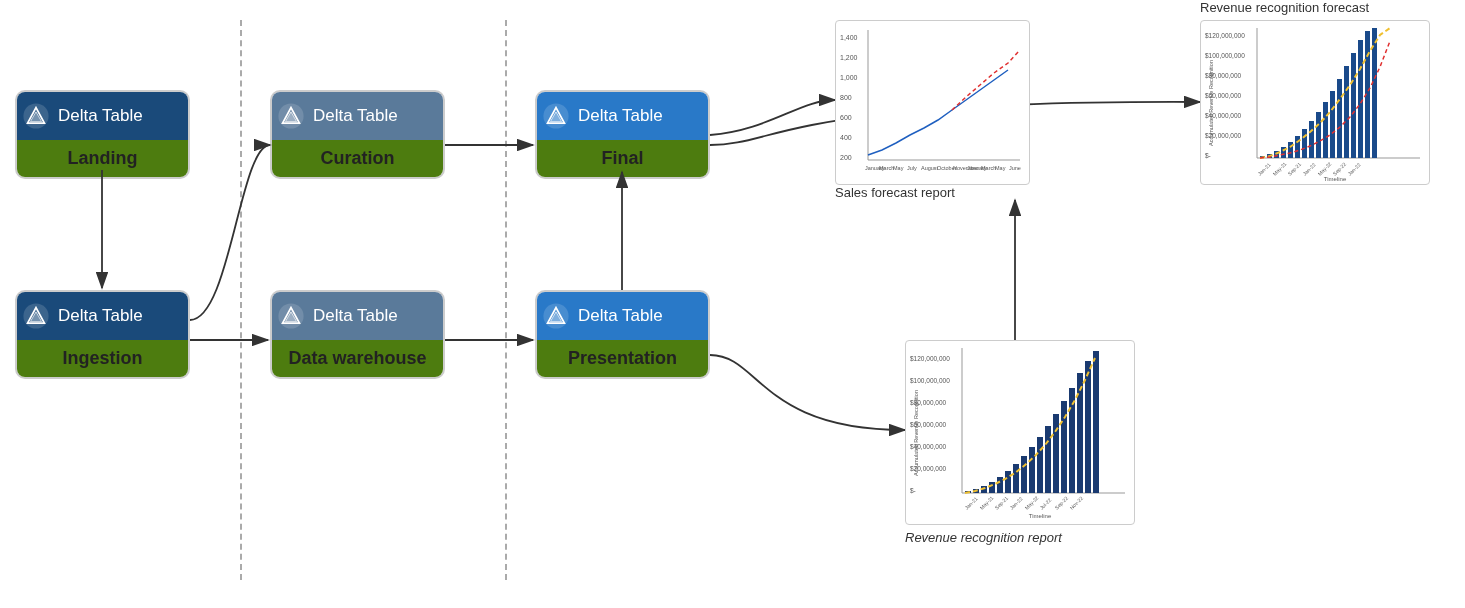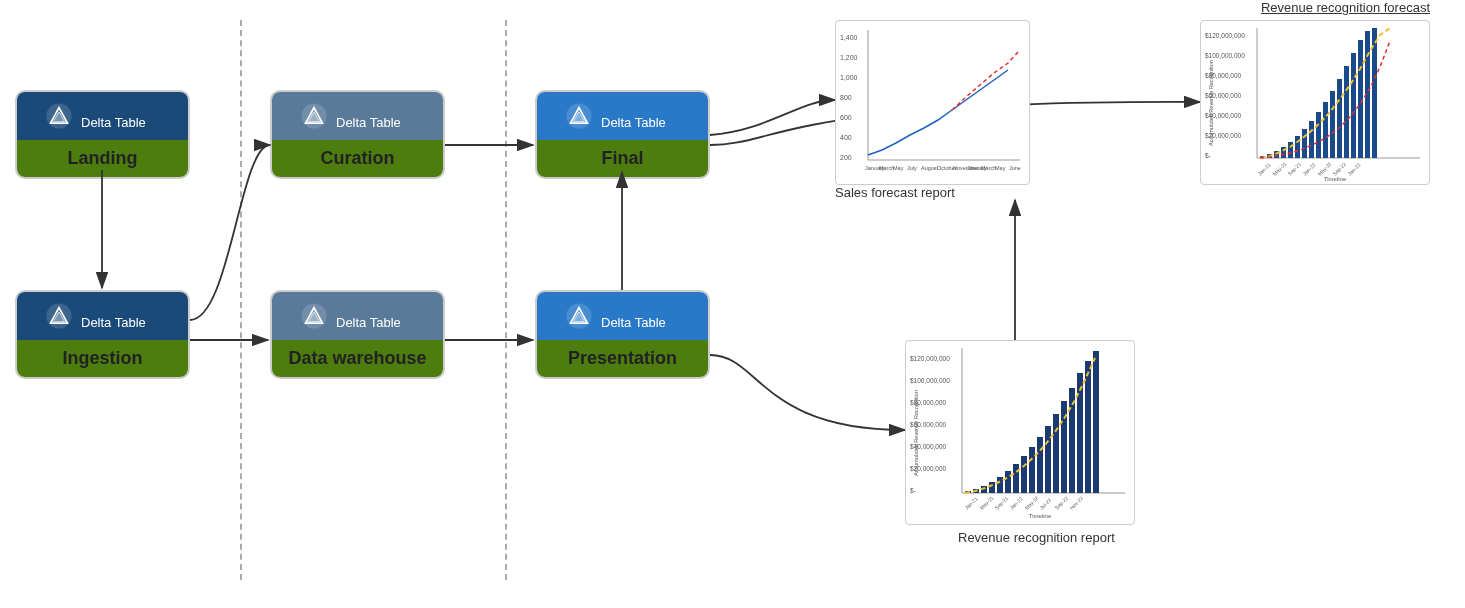"Revenue recognition forecast" div.chart-caption { text-align: right -> left; text-decoration: underline -> none }
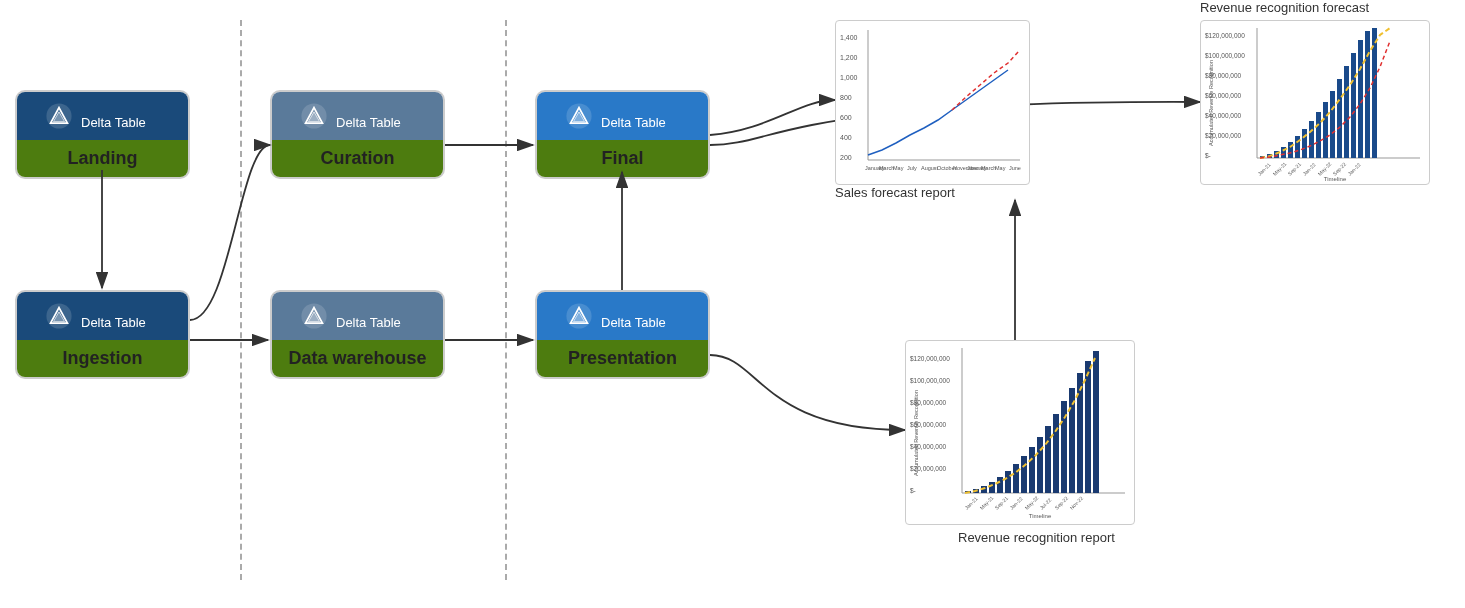"Delta Table" .dt-node .header { align-items: flex-end -> center; font-size: 13px -> 17px; padding: 10px 28px -> 10px 5px }
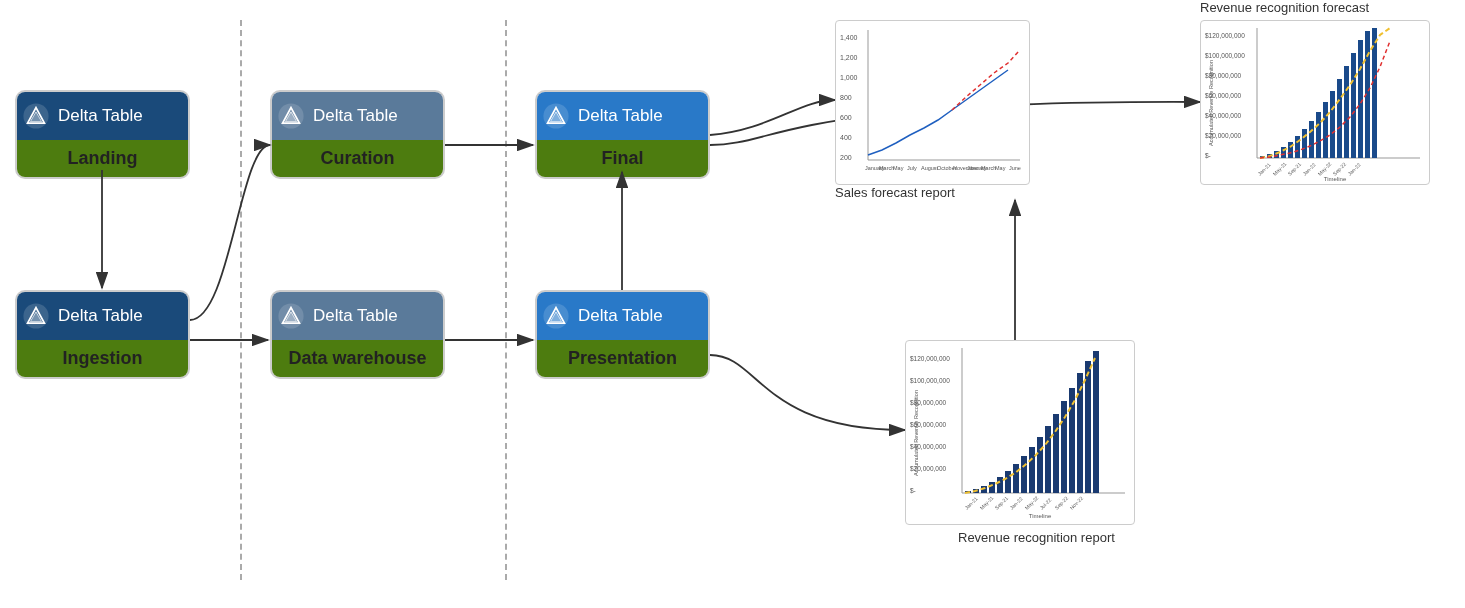"Revenue recognition report" div.chart-caption { font-style: none -> italic; left: 958px -> 905px }
